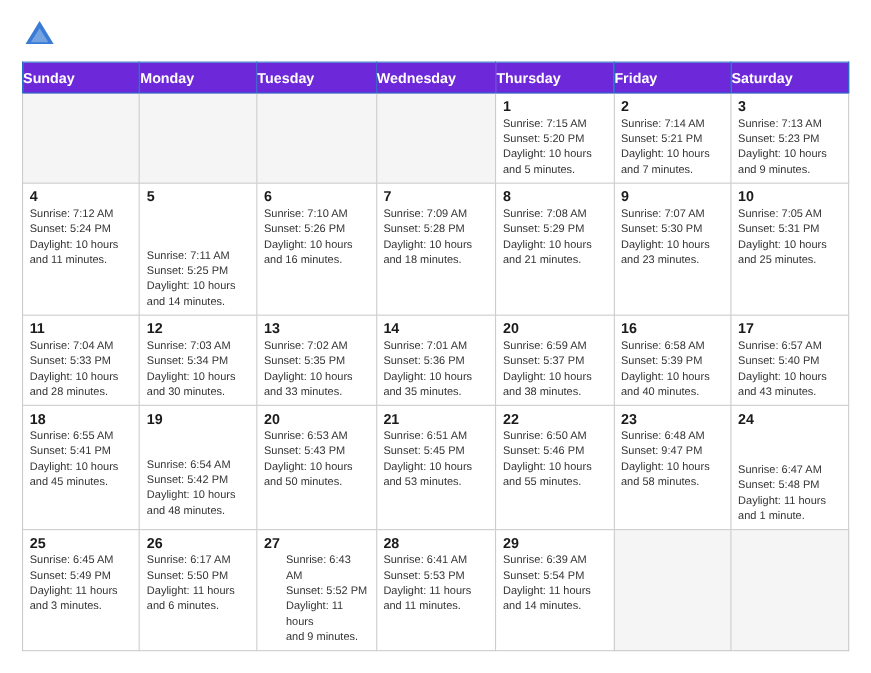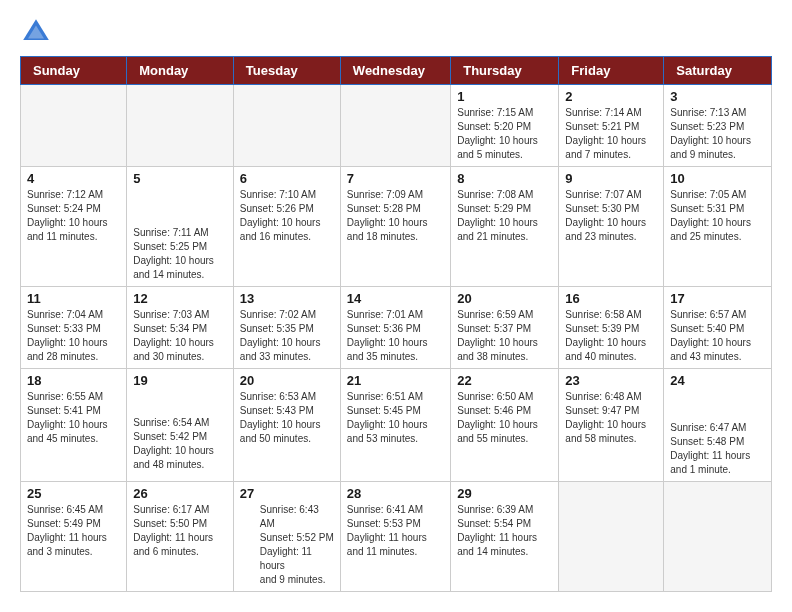"Sunday" .calendar th { background: #7f1d1d -> #6d28d9; padding: 6px 12px -> 6px 0 }
